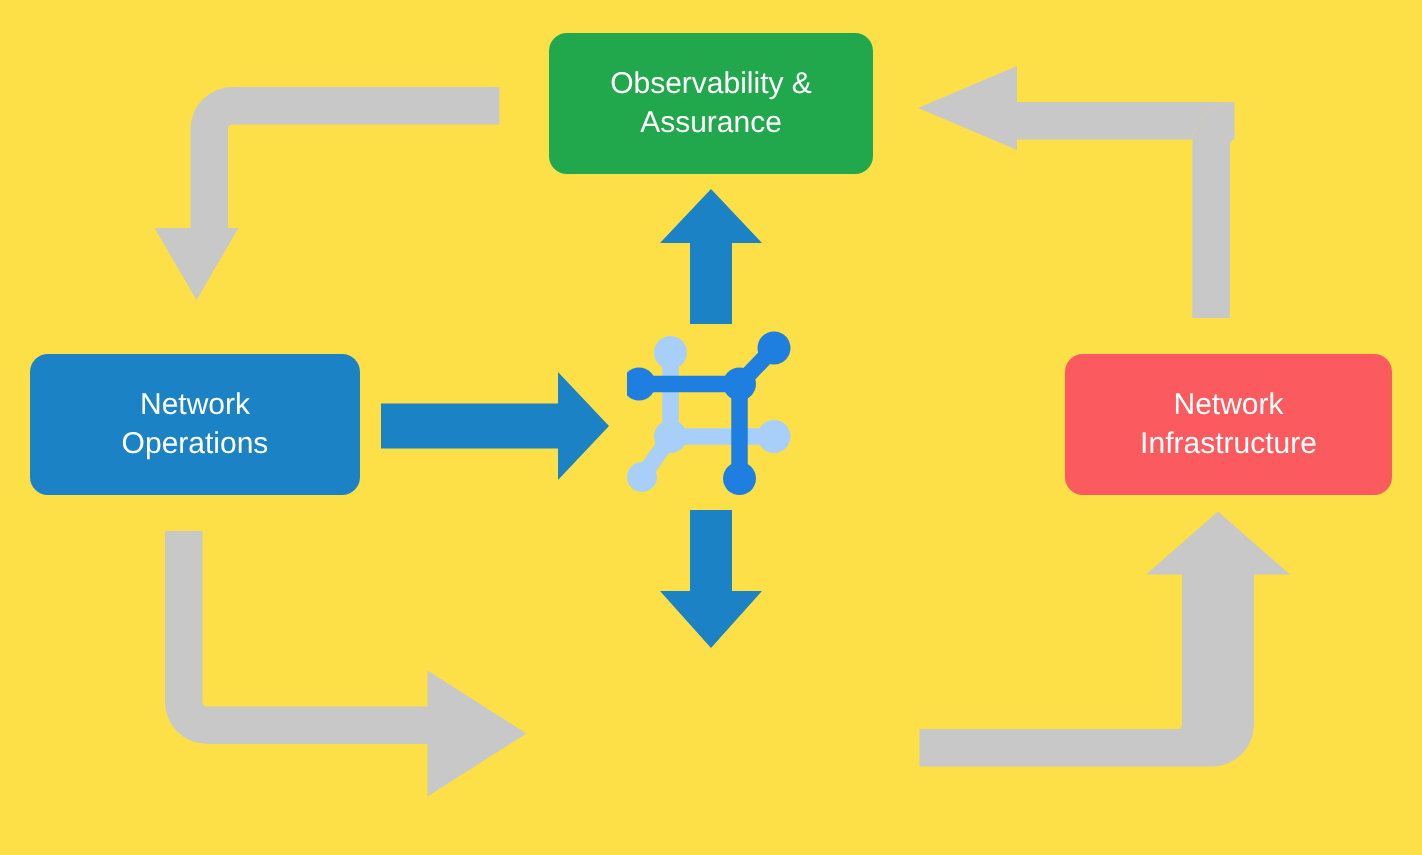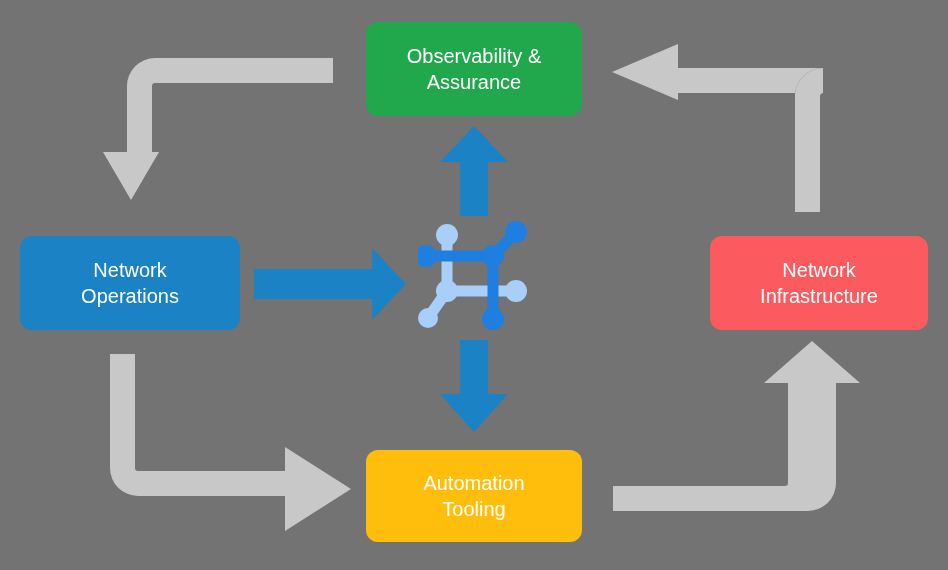"Observability &" div { background: #737373 -> #fde047 }
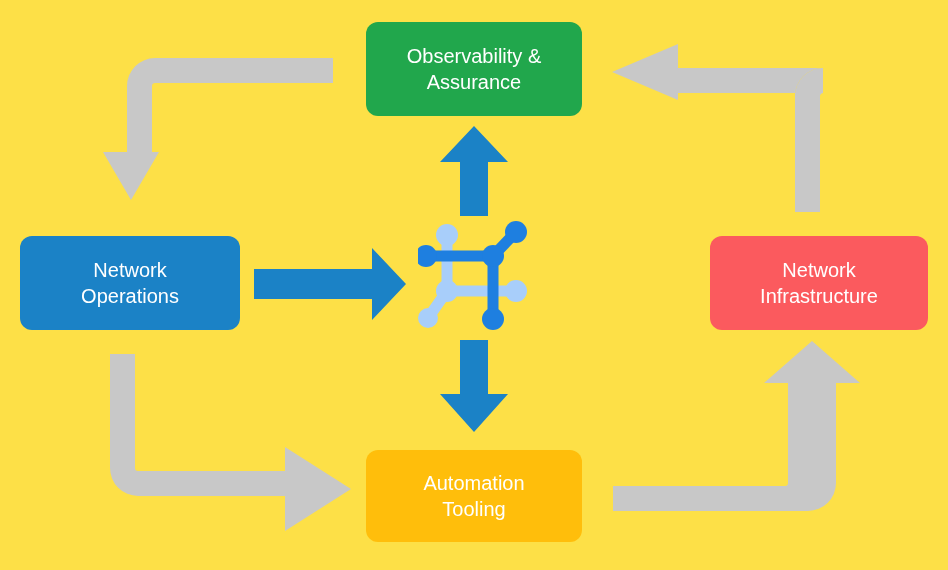"Automation" div.node-box { html: <div>Automation Tooling</div> -> none }
